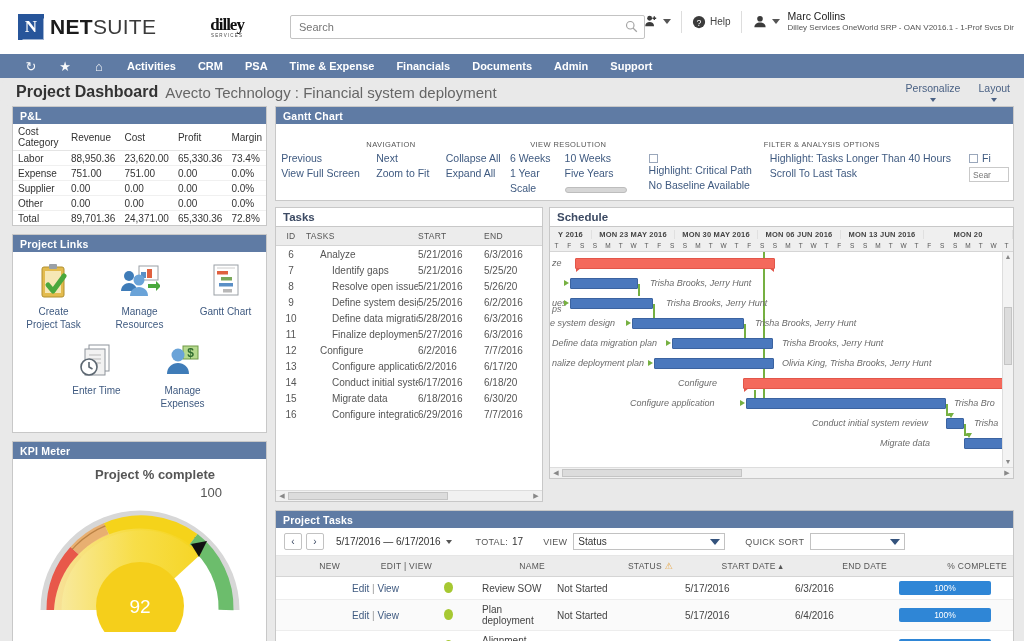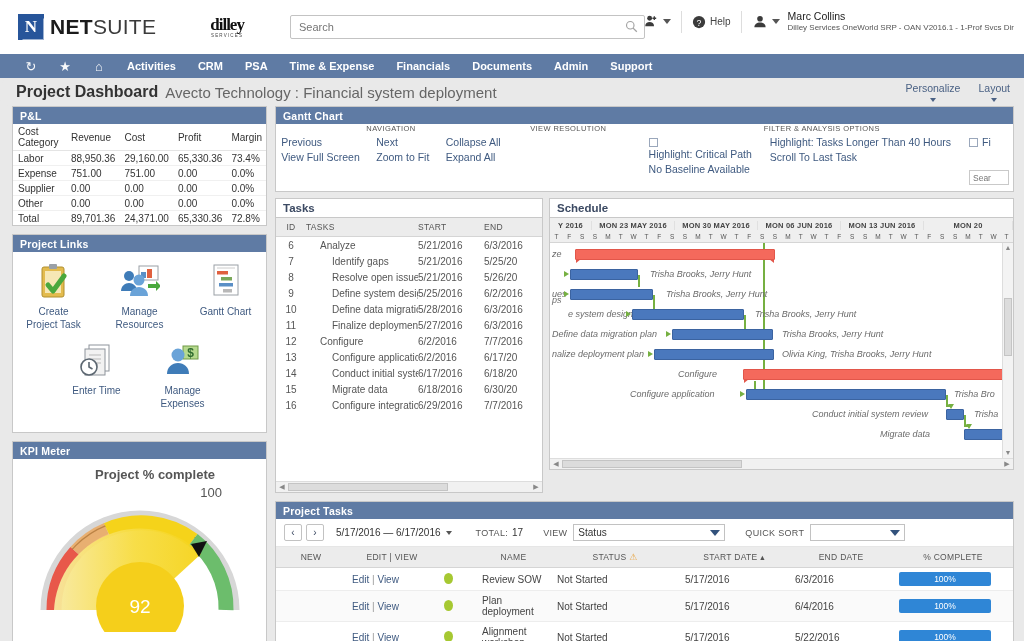"NAVIGATION" .gantt-tools { padding: 0 0 6px -> 16px 0 6px }
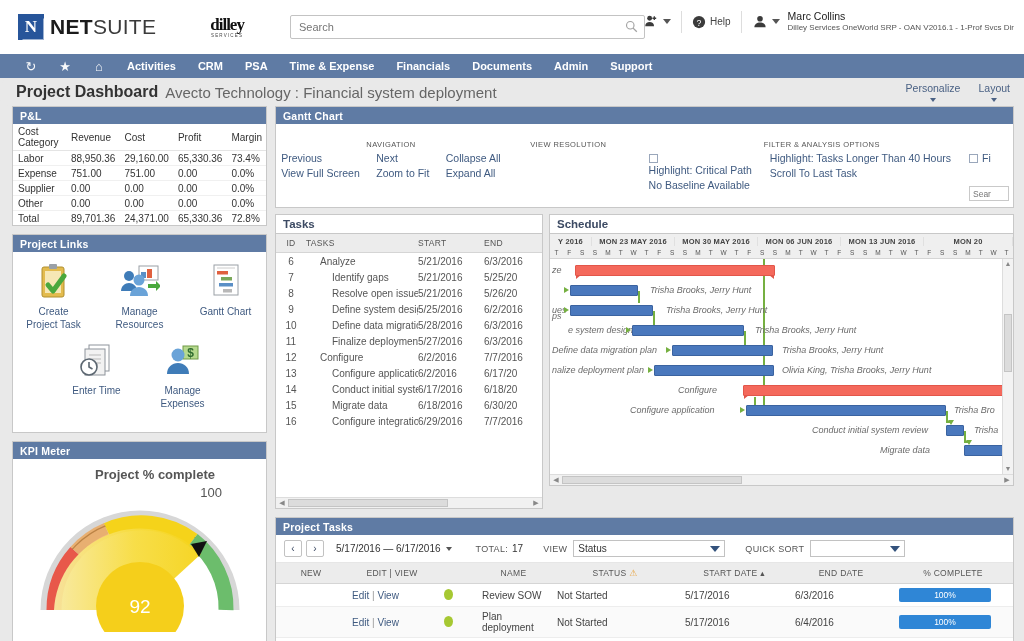"29,160.00" td.pl-num { text: 29,160.00 -> 23,620.00 }
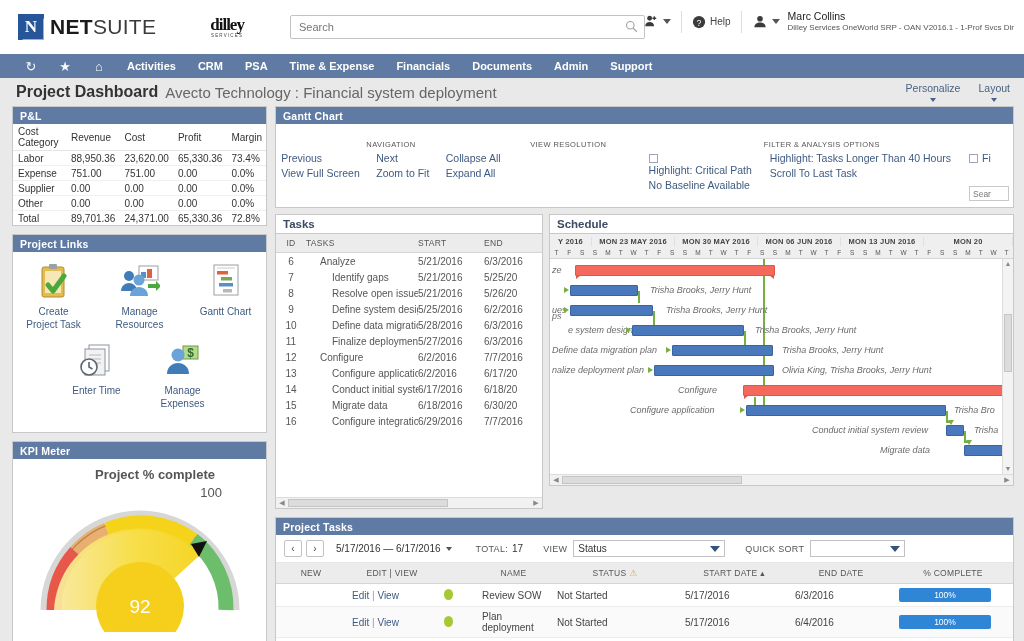"6 Weeks" div.gt-links { html: none -> <div> <div> <span>6 Weeks</span> <span>1 Year</span> <span>Scale</span> </div> <div> <span>10 Weeks</span> <span>Five Years</span> <div></div> </div> </div> }
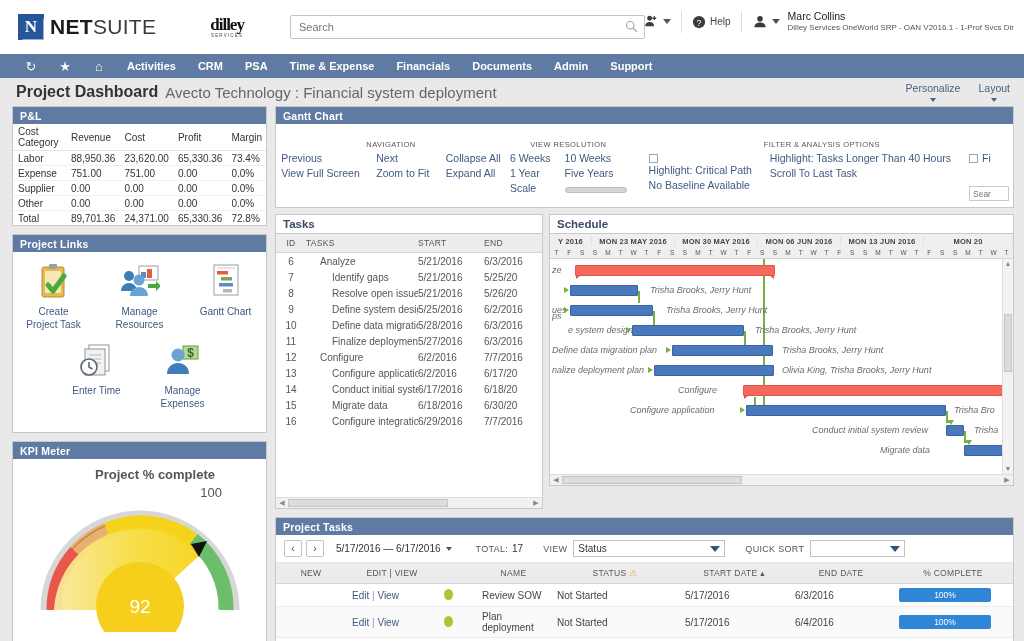"Sear" .mini-search { margin-top: 19px -> none }
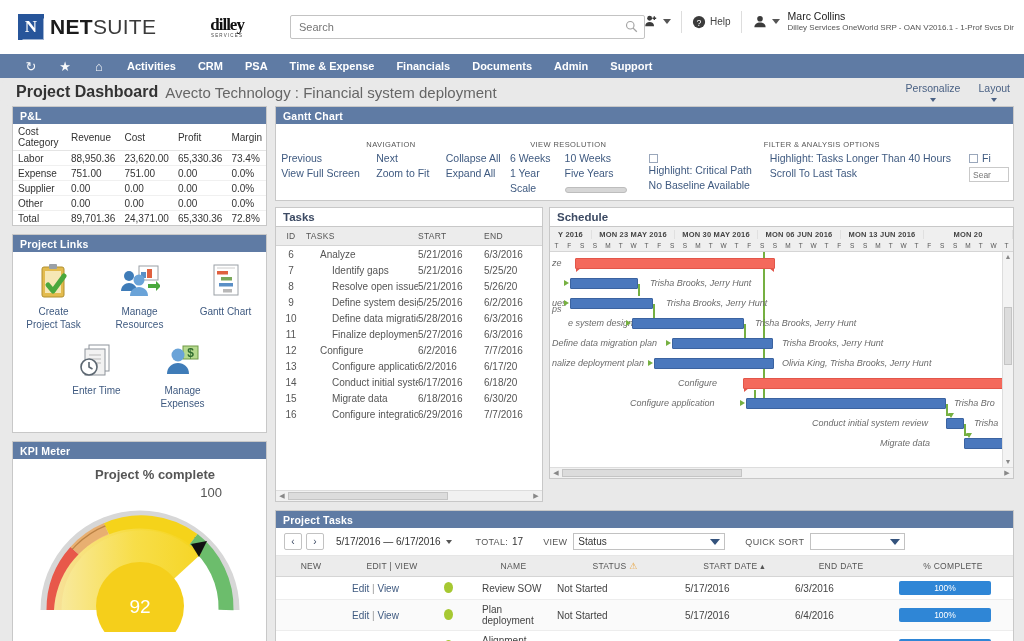"e system design" div.glabel { left: 18px -> 0 }
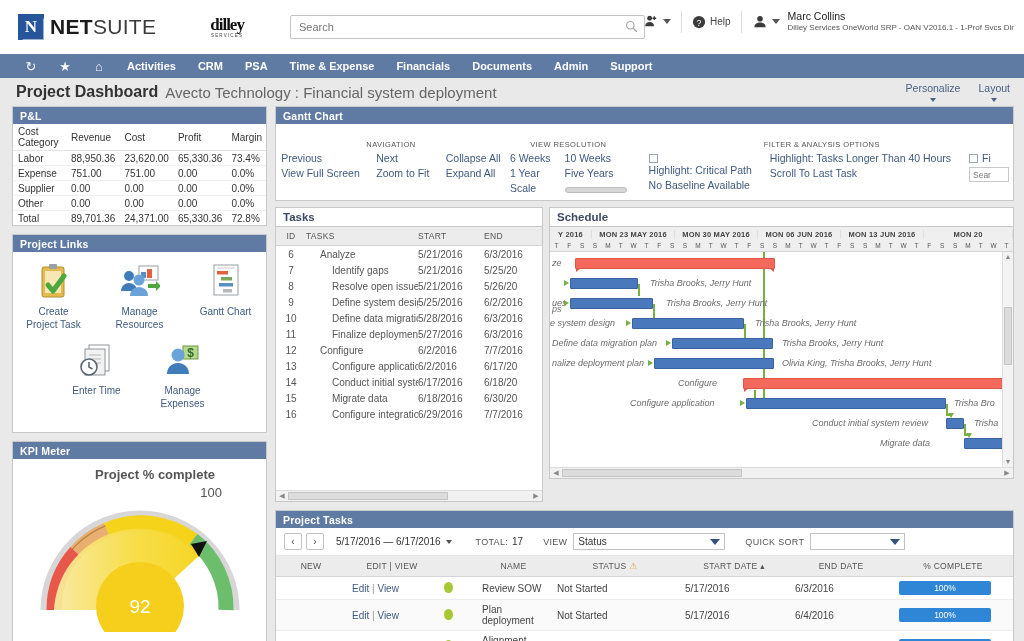"NEW" .pt-table th { text-align: center -> right }
